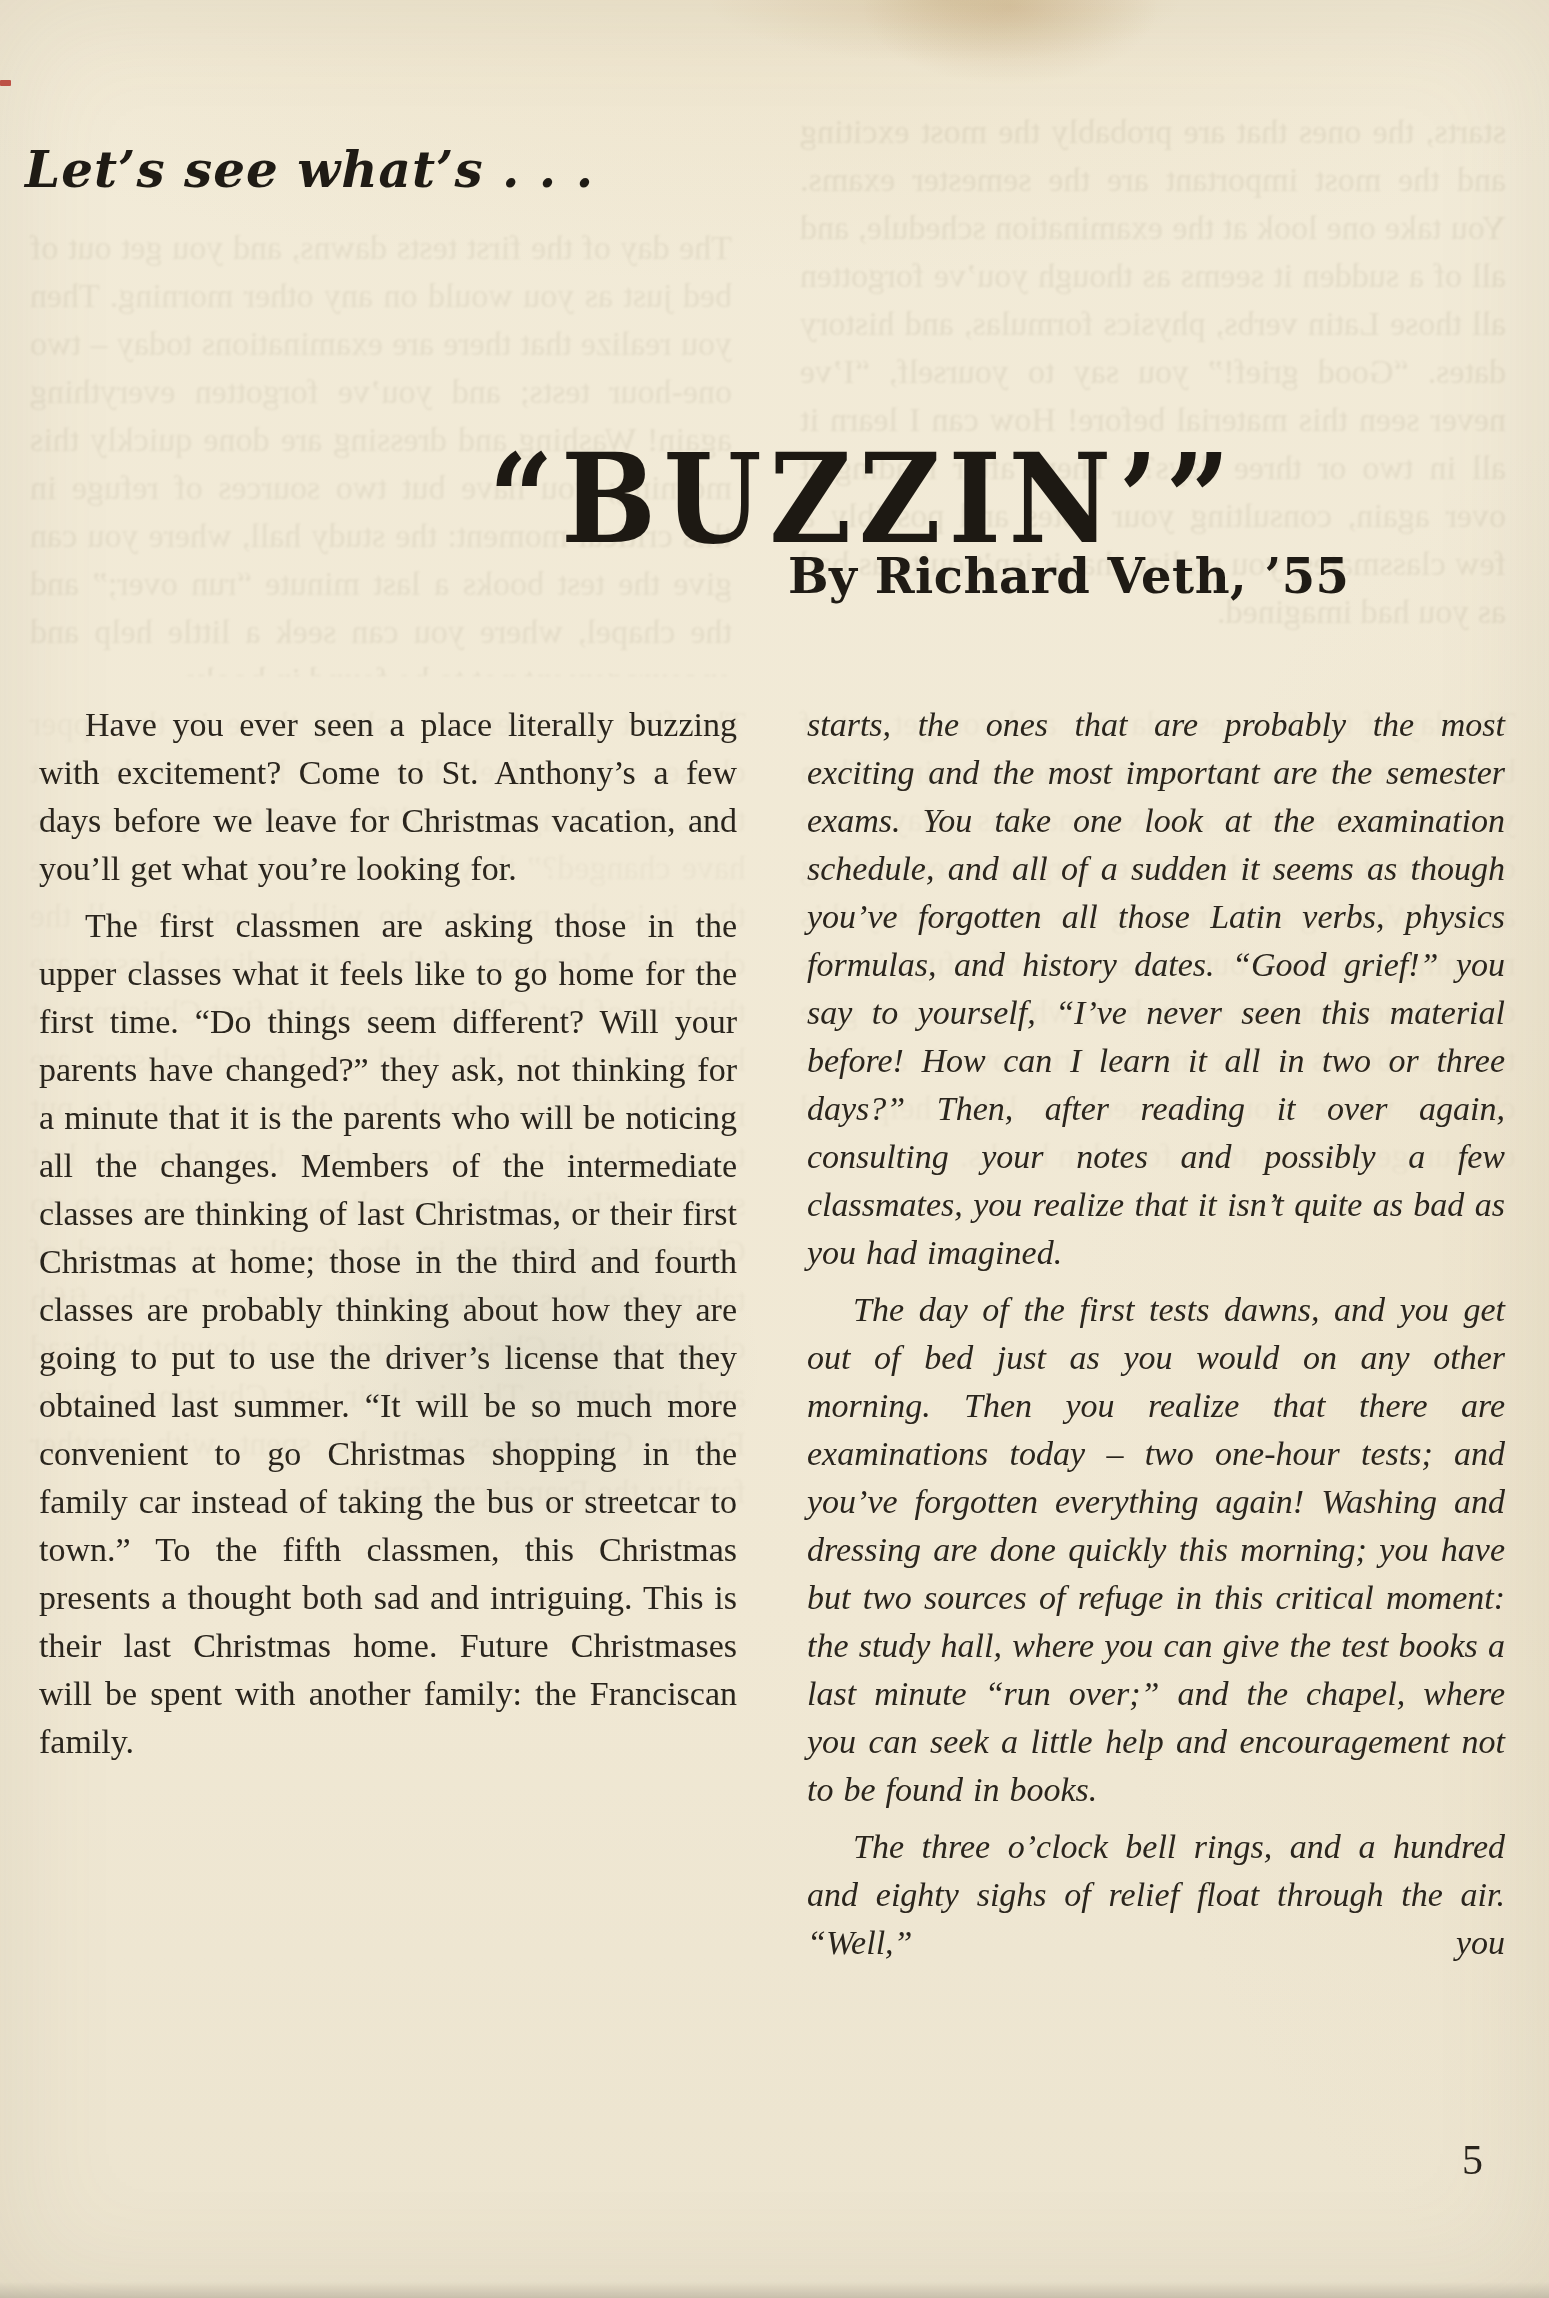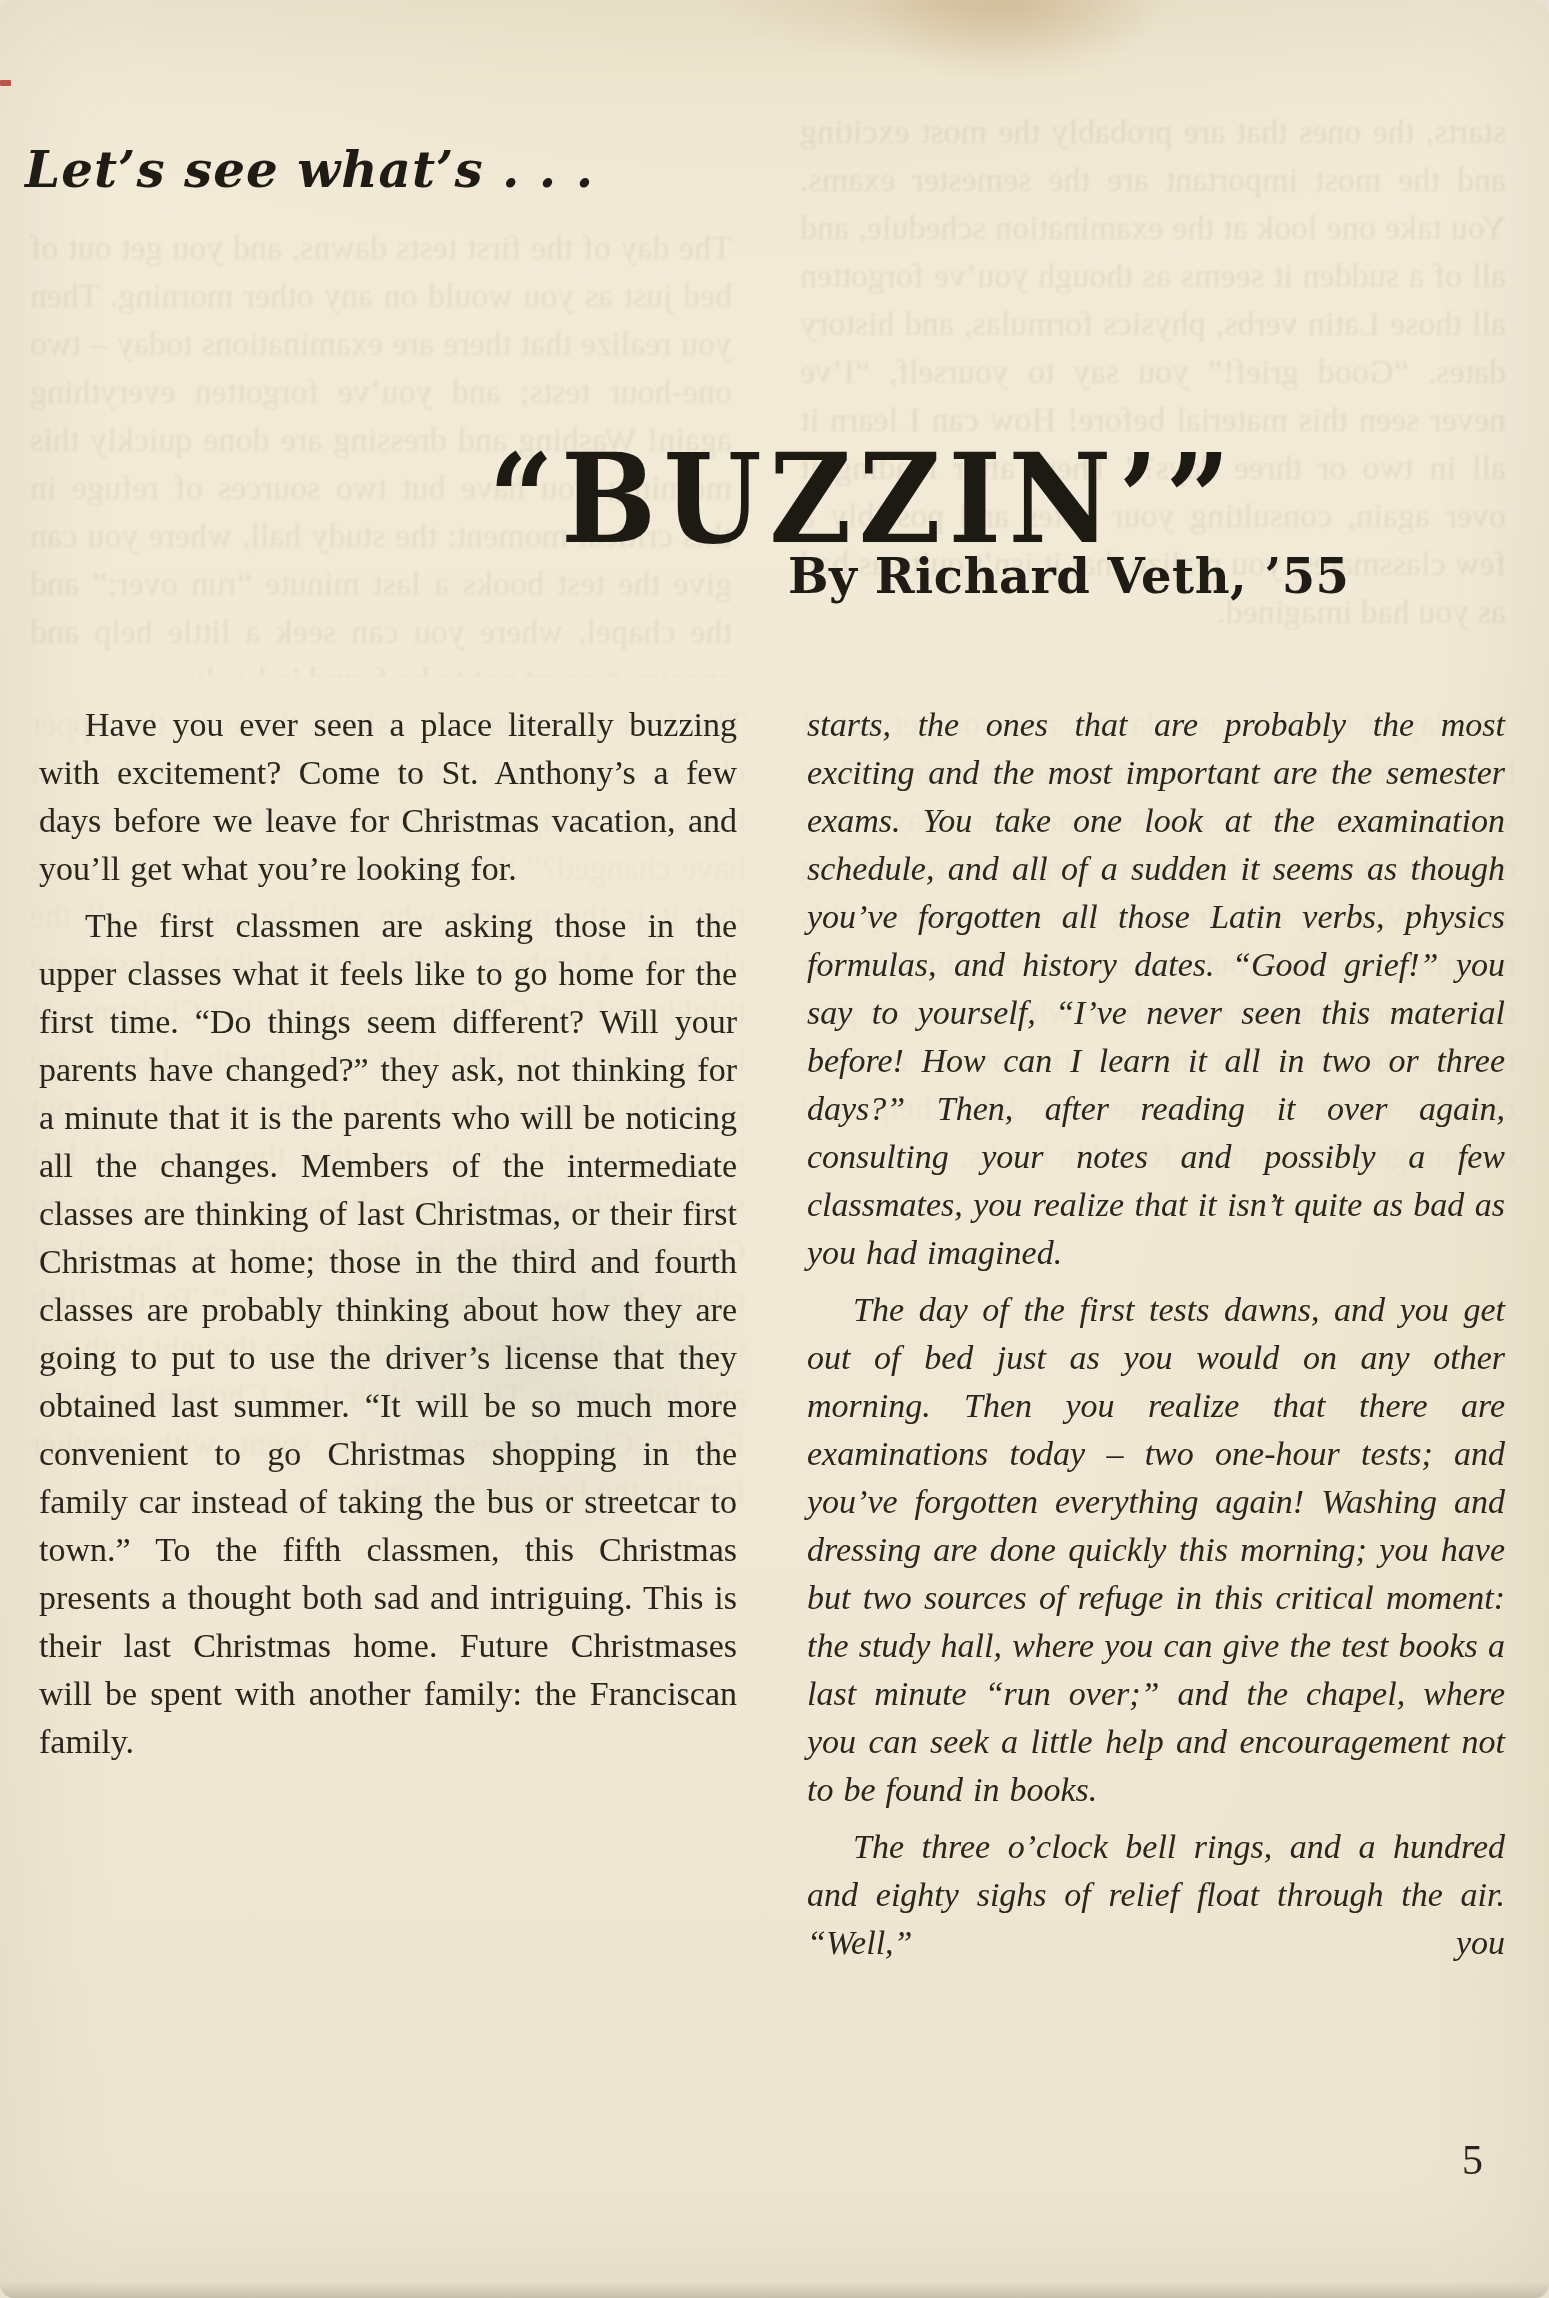"Let’s see what’s . ." .page { border-radius: 14px -> none }
